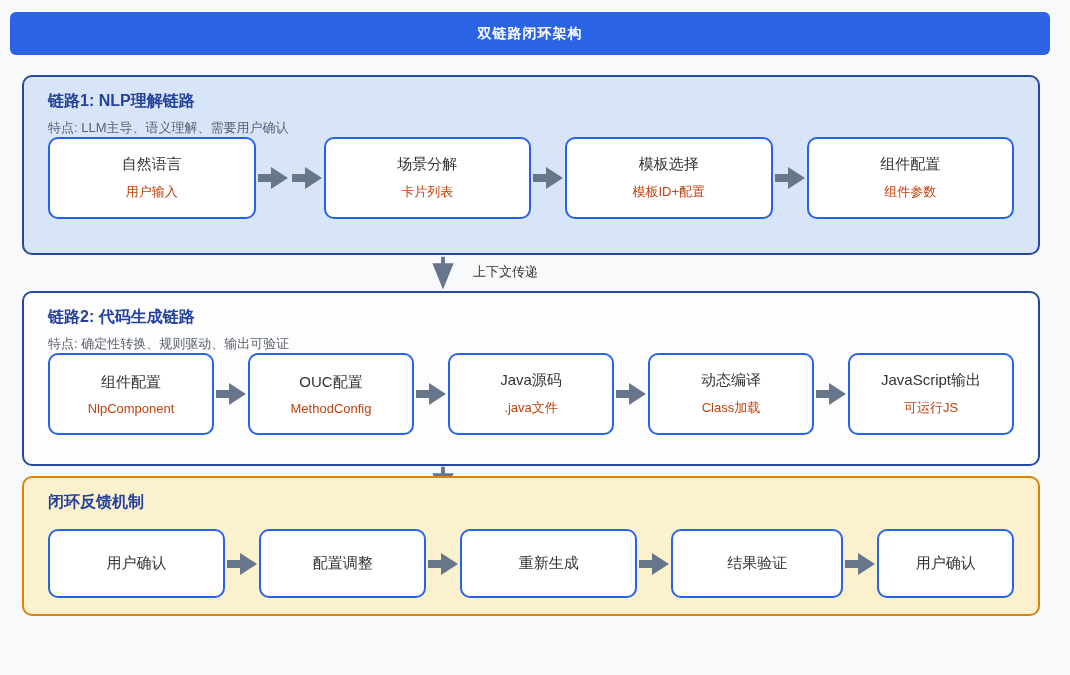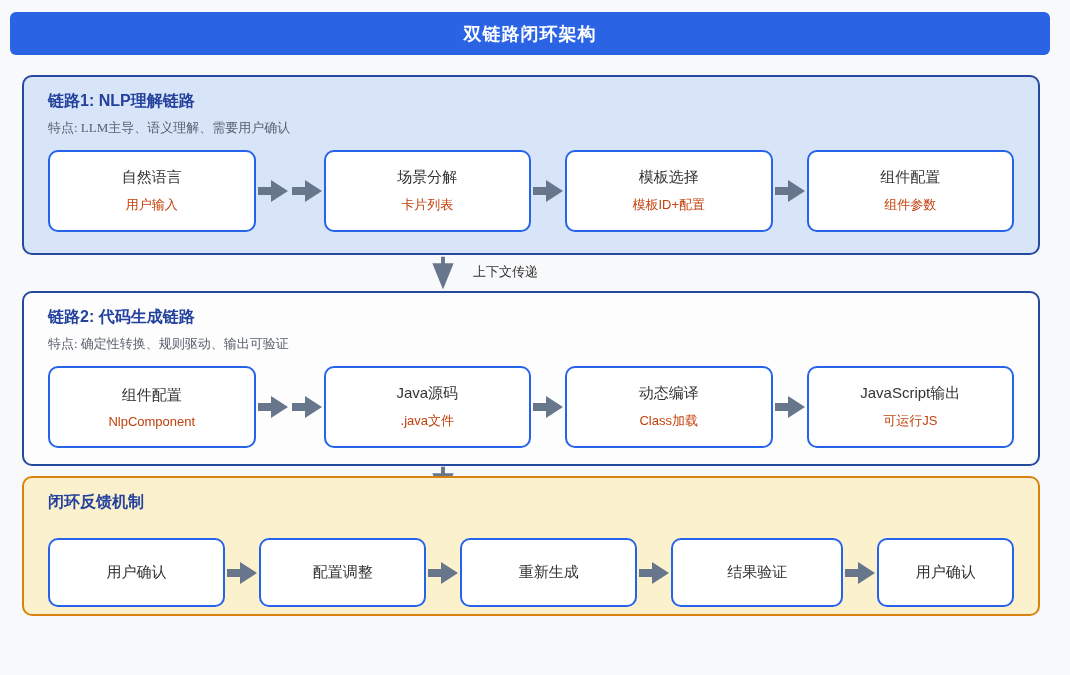"双链路闭环架构" .titlebar .t { font-size: 18px -> 14px }
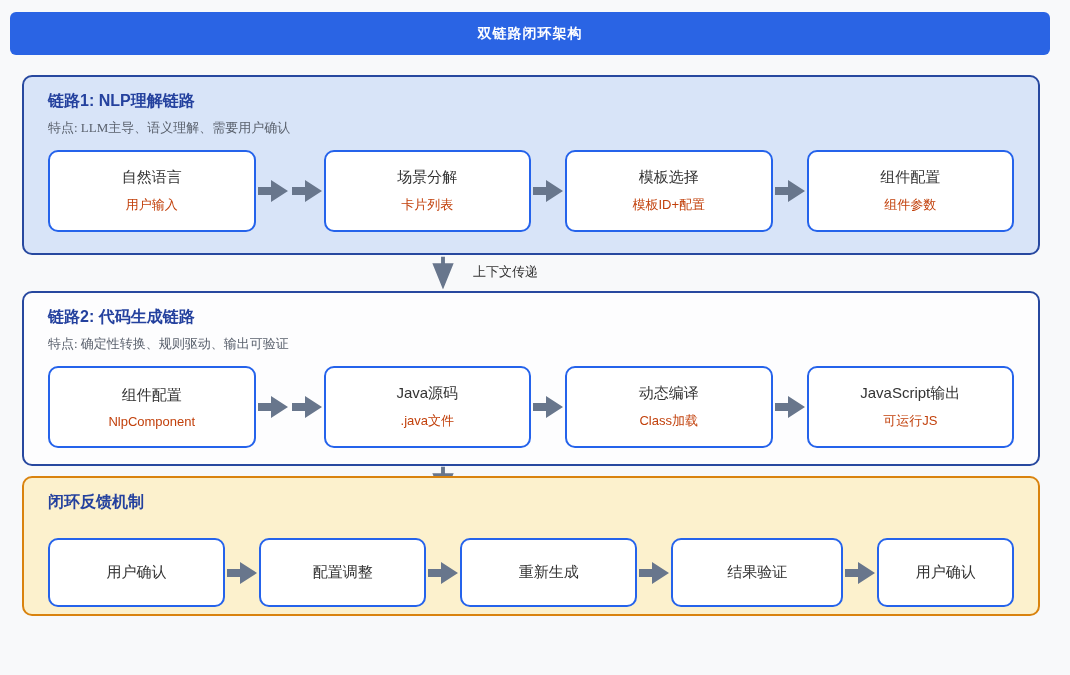"特点: LLM主导、语义理解、需要用户确认" .panel-sub { font-family: Liberation Serif, serif -> none }
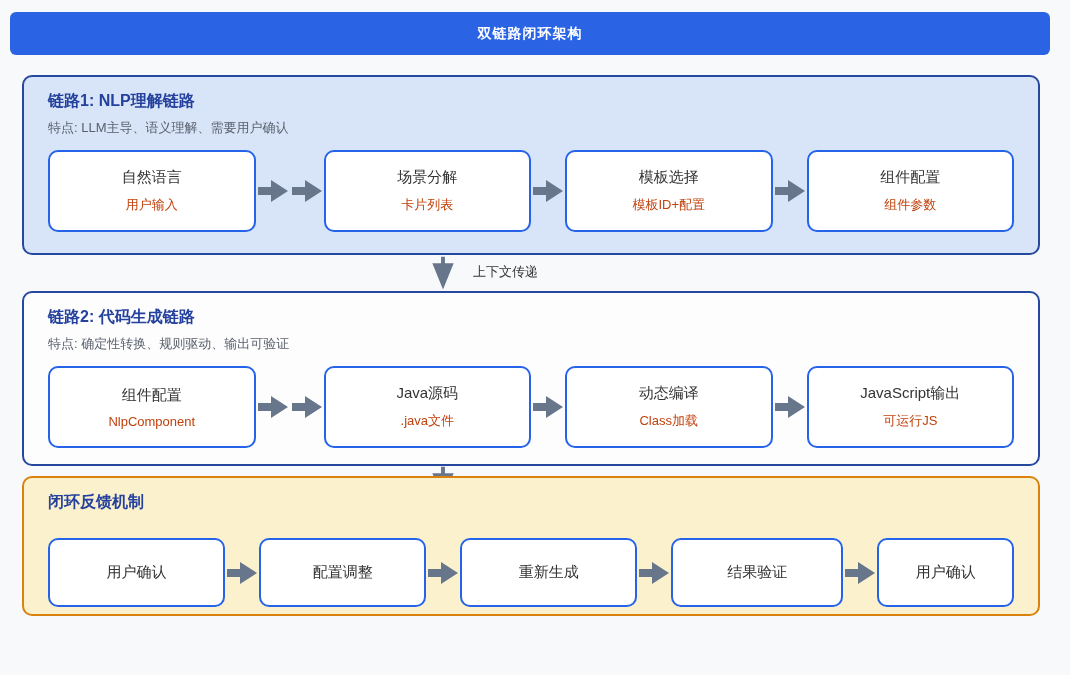"自然语言" .node-row { margin-top: 13px -> none }
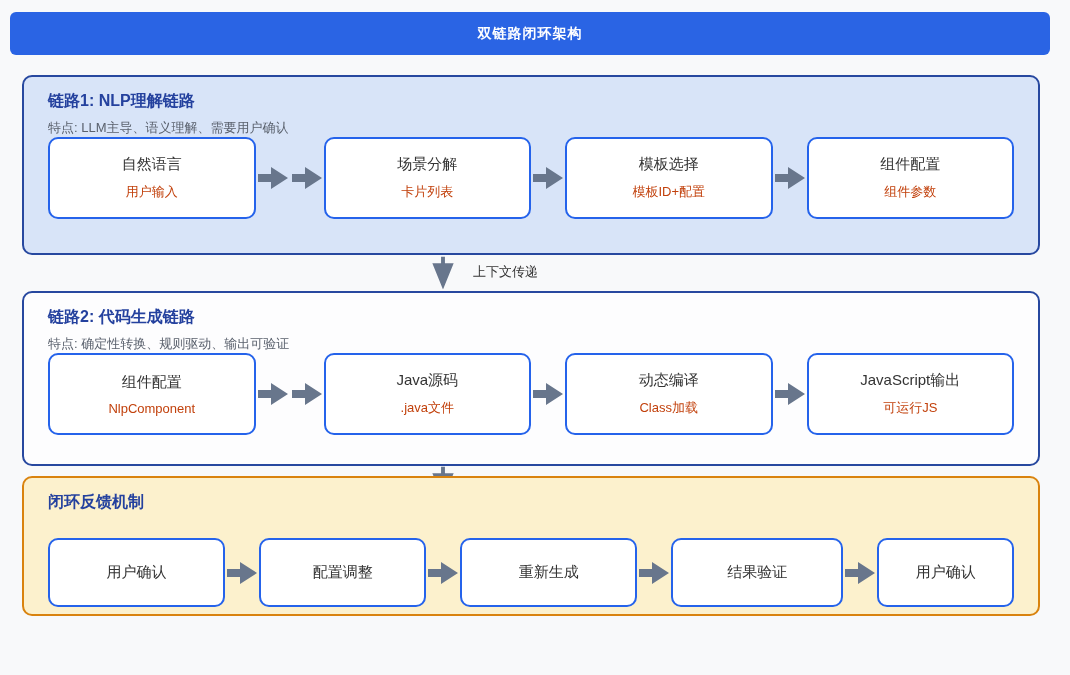"OUC配置" div.node { html: none -> <div> <div>OUC配置</div> <div>MethodConfig</div> </div> }
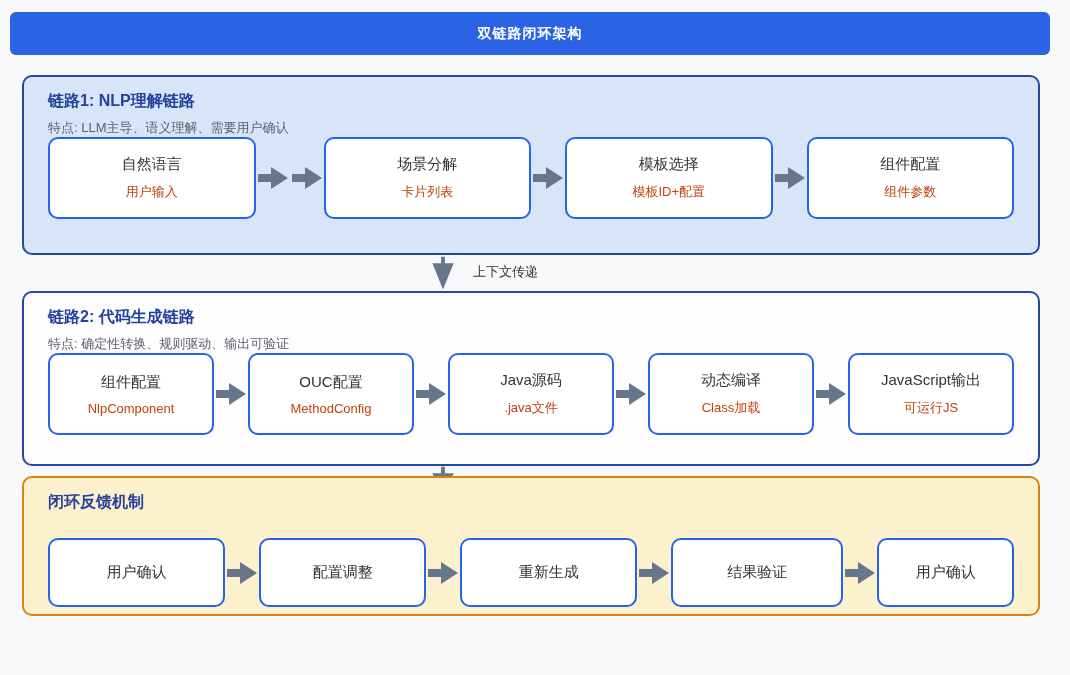"用户确认" .panel-3 .node-row { margin-top: 25px -> 16px }
